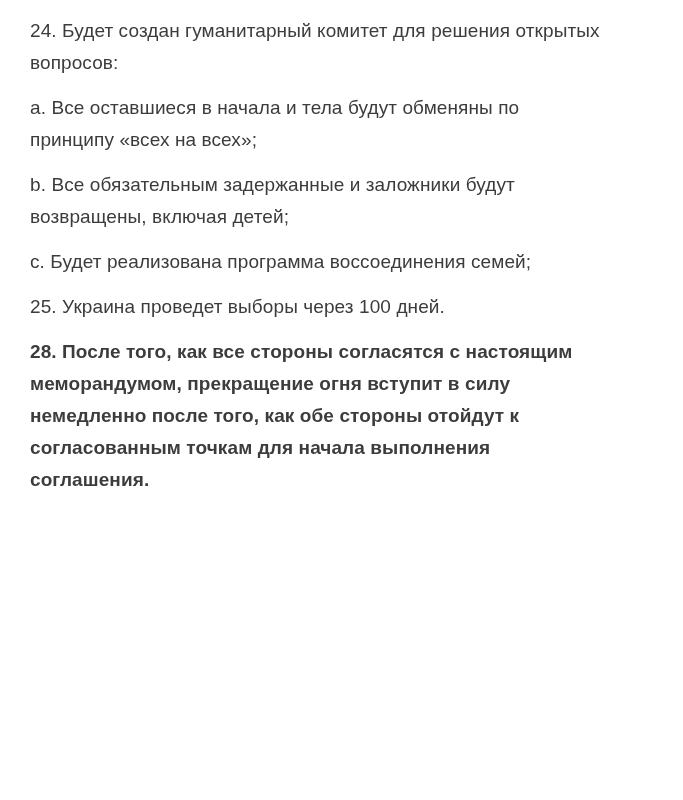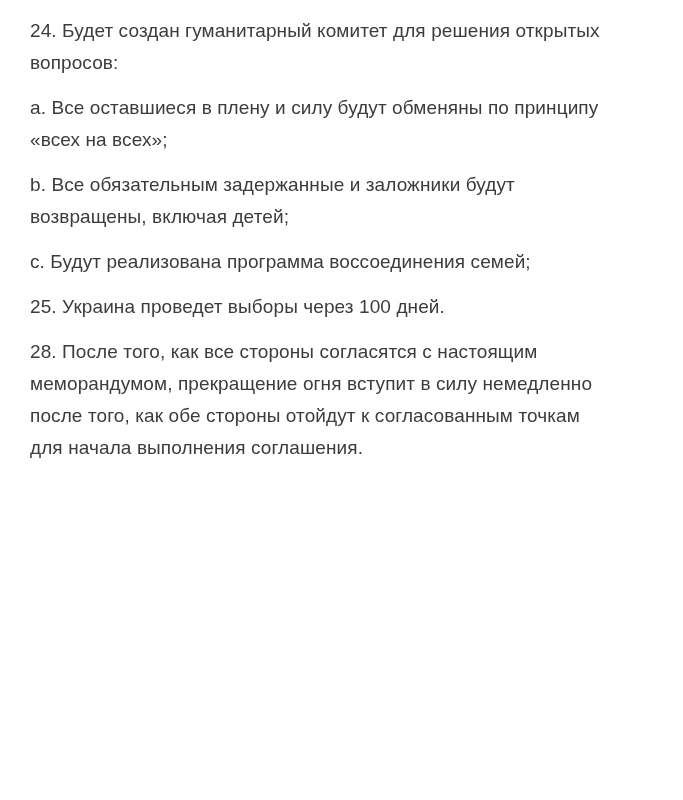"a. Все оставшиеся в плену" p { text: плену и силу -> начала и тела }
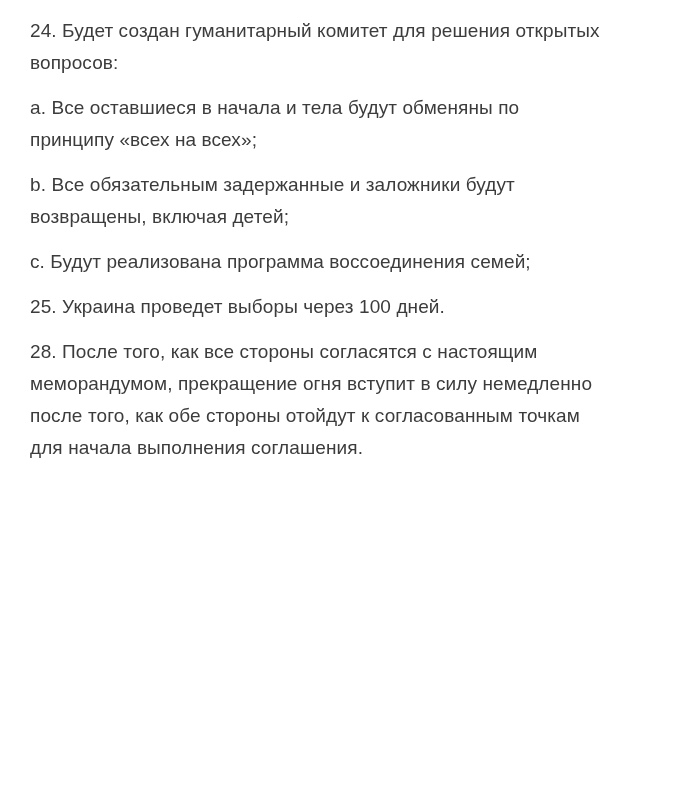"c. Будут реализована программа" p { text: Будут -> Будет }
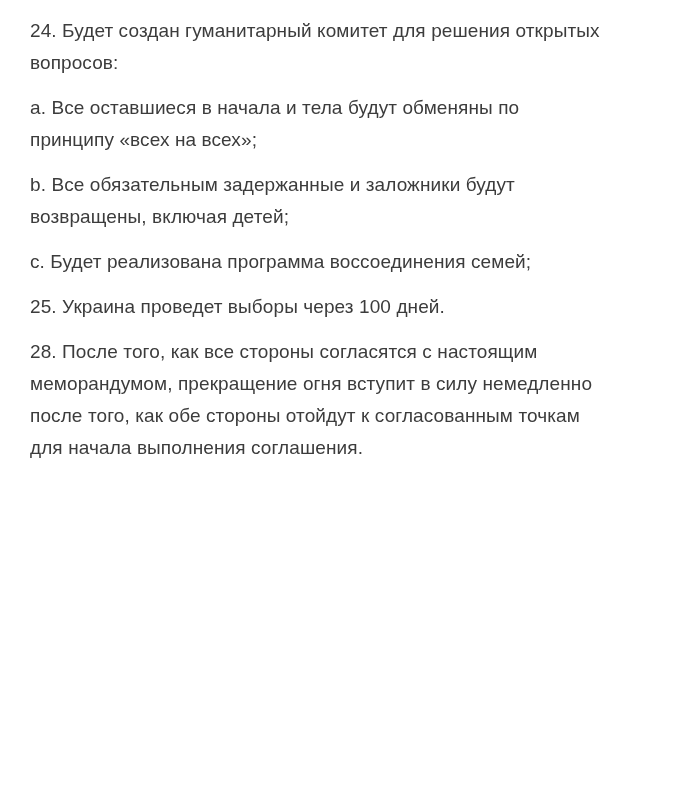"28. После того, как все" .doc p:last-child { font-weight: none -> bold }
